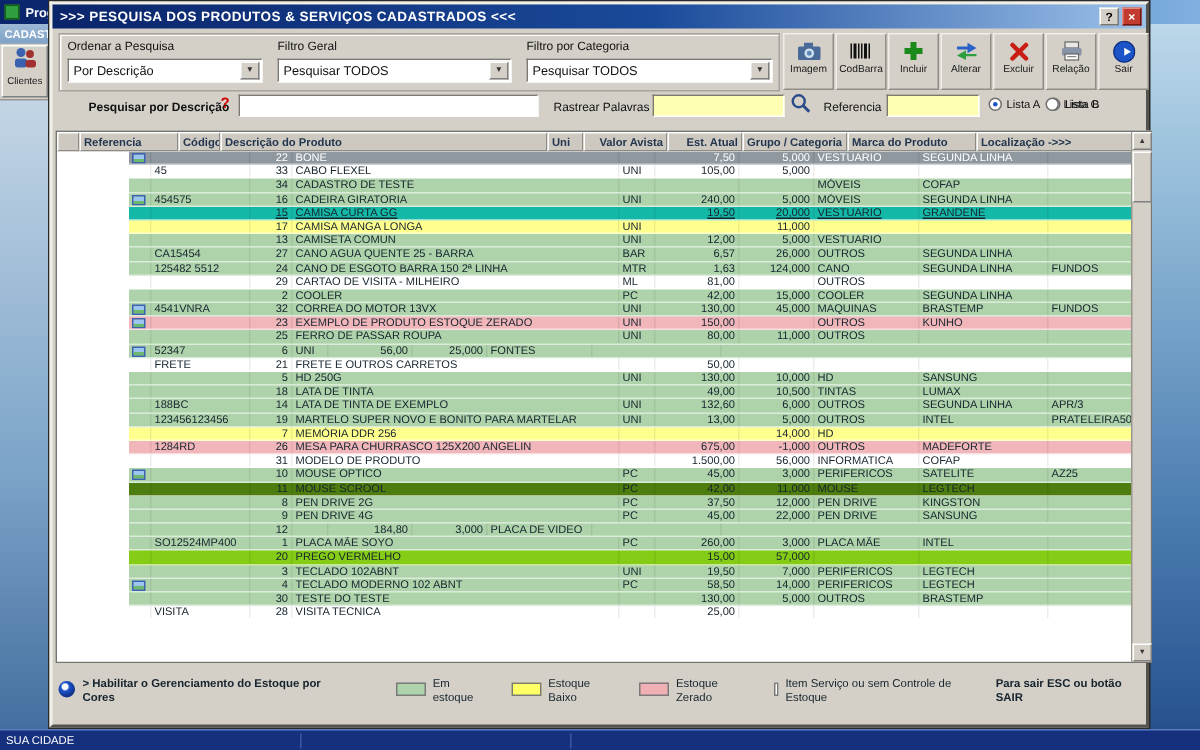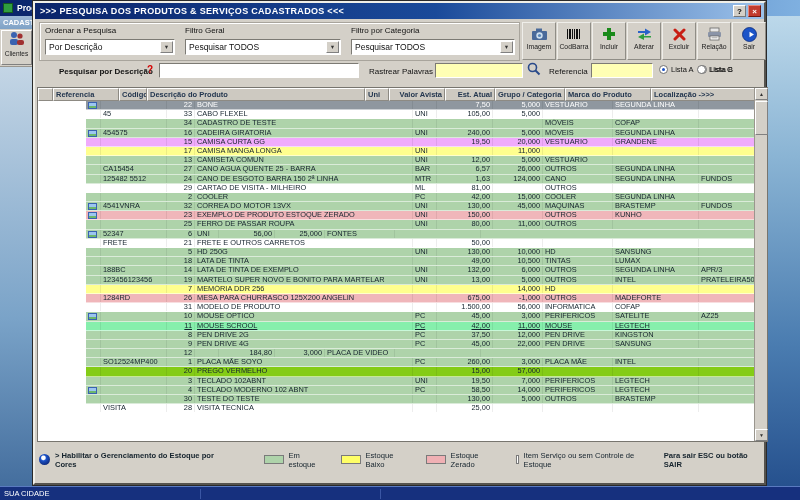"15" div.row { background: #f0abfc -> #14b8a6; text-decoration: none -> underline }
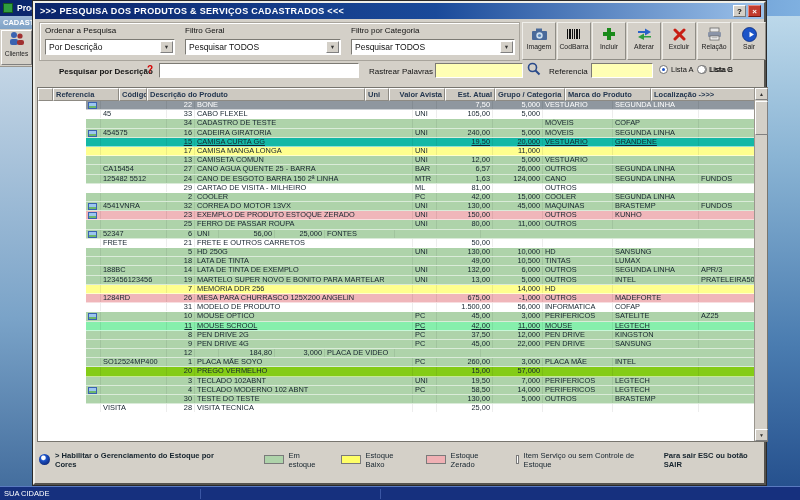"11" div.row { background: #86efac -> #4d7c0f; text-decoration: underline -> none }
